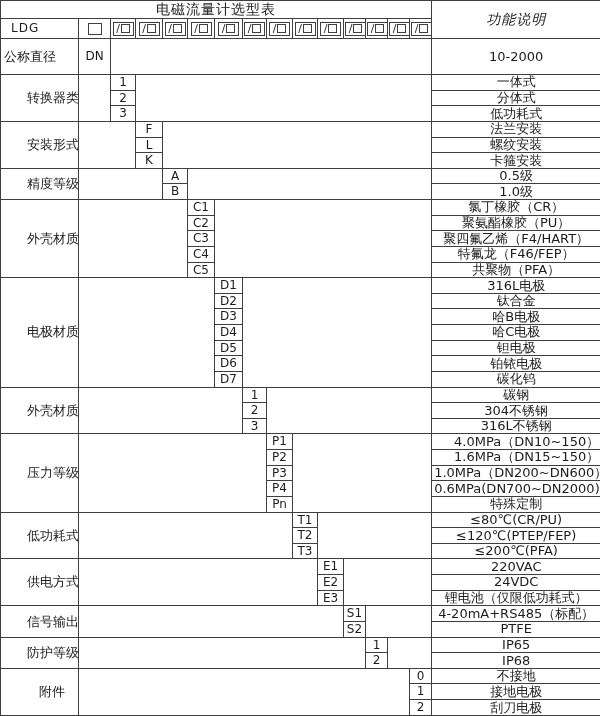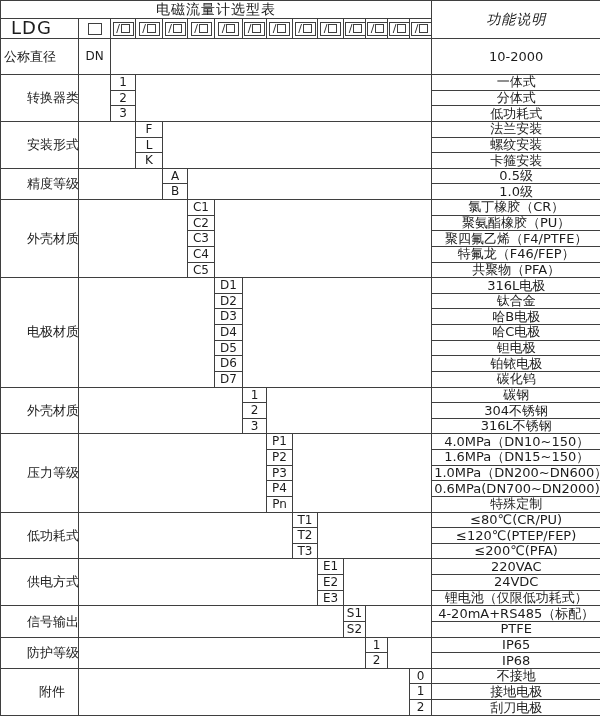"LDG" .label-cell.ldg { font-size: 18px -> 12px }
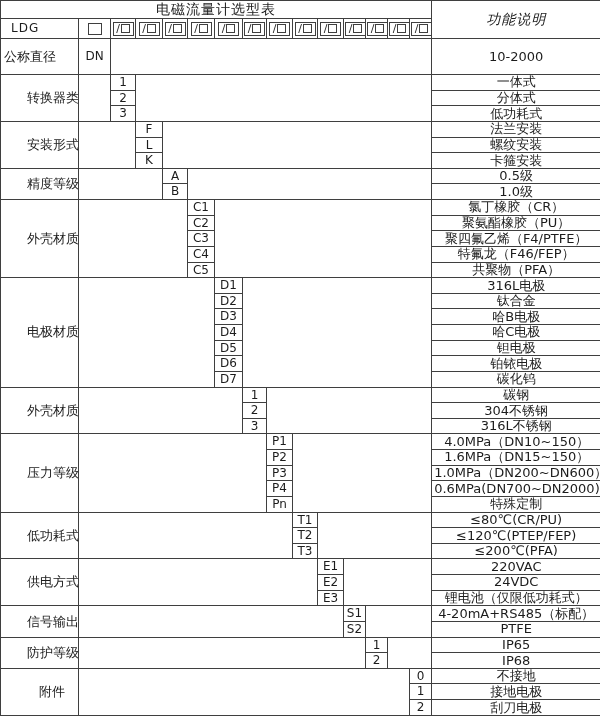"聚四氟乙烯（F4/PTFE）" td.desc-cell { text: F4/PTFE -> F4/HART }
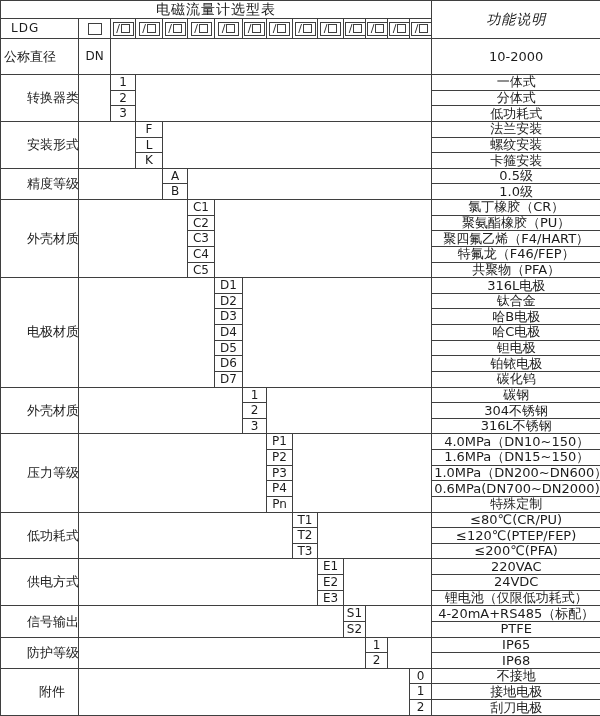"4.0MPa（DN10~150）" .desc-cell.left { text-align: center -> right }
